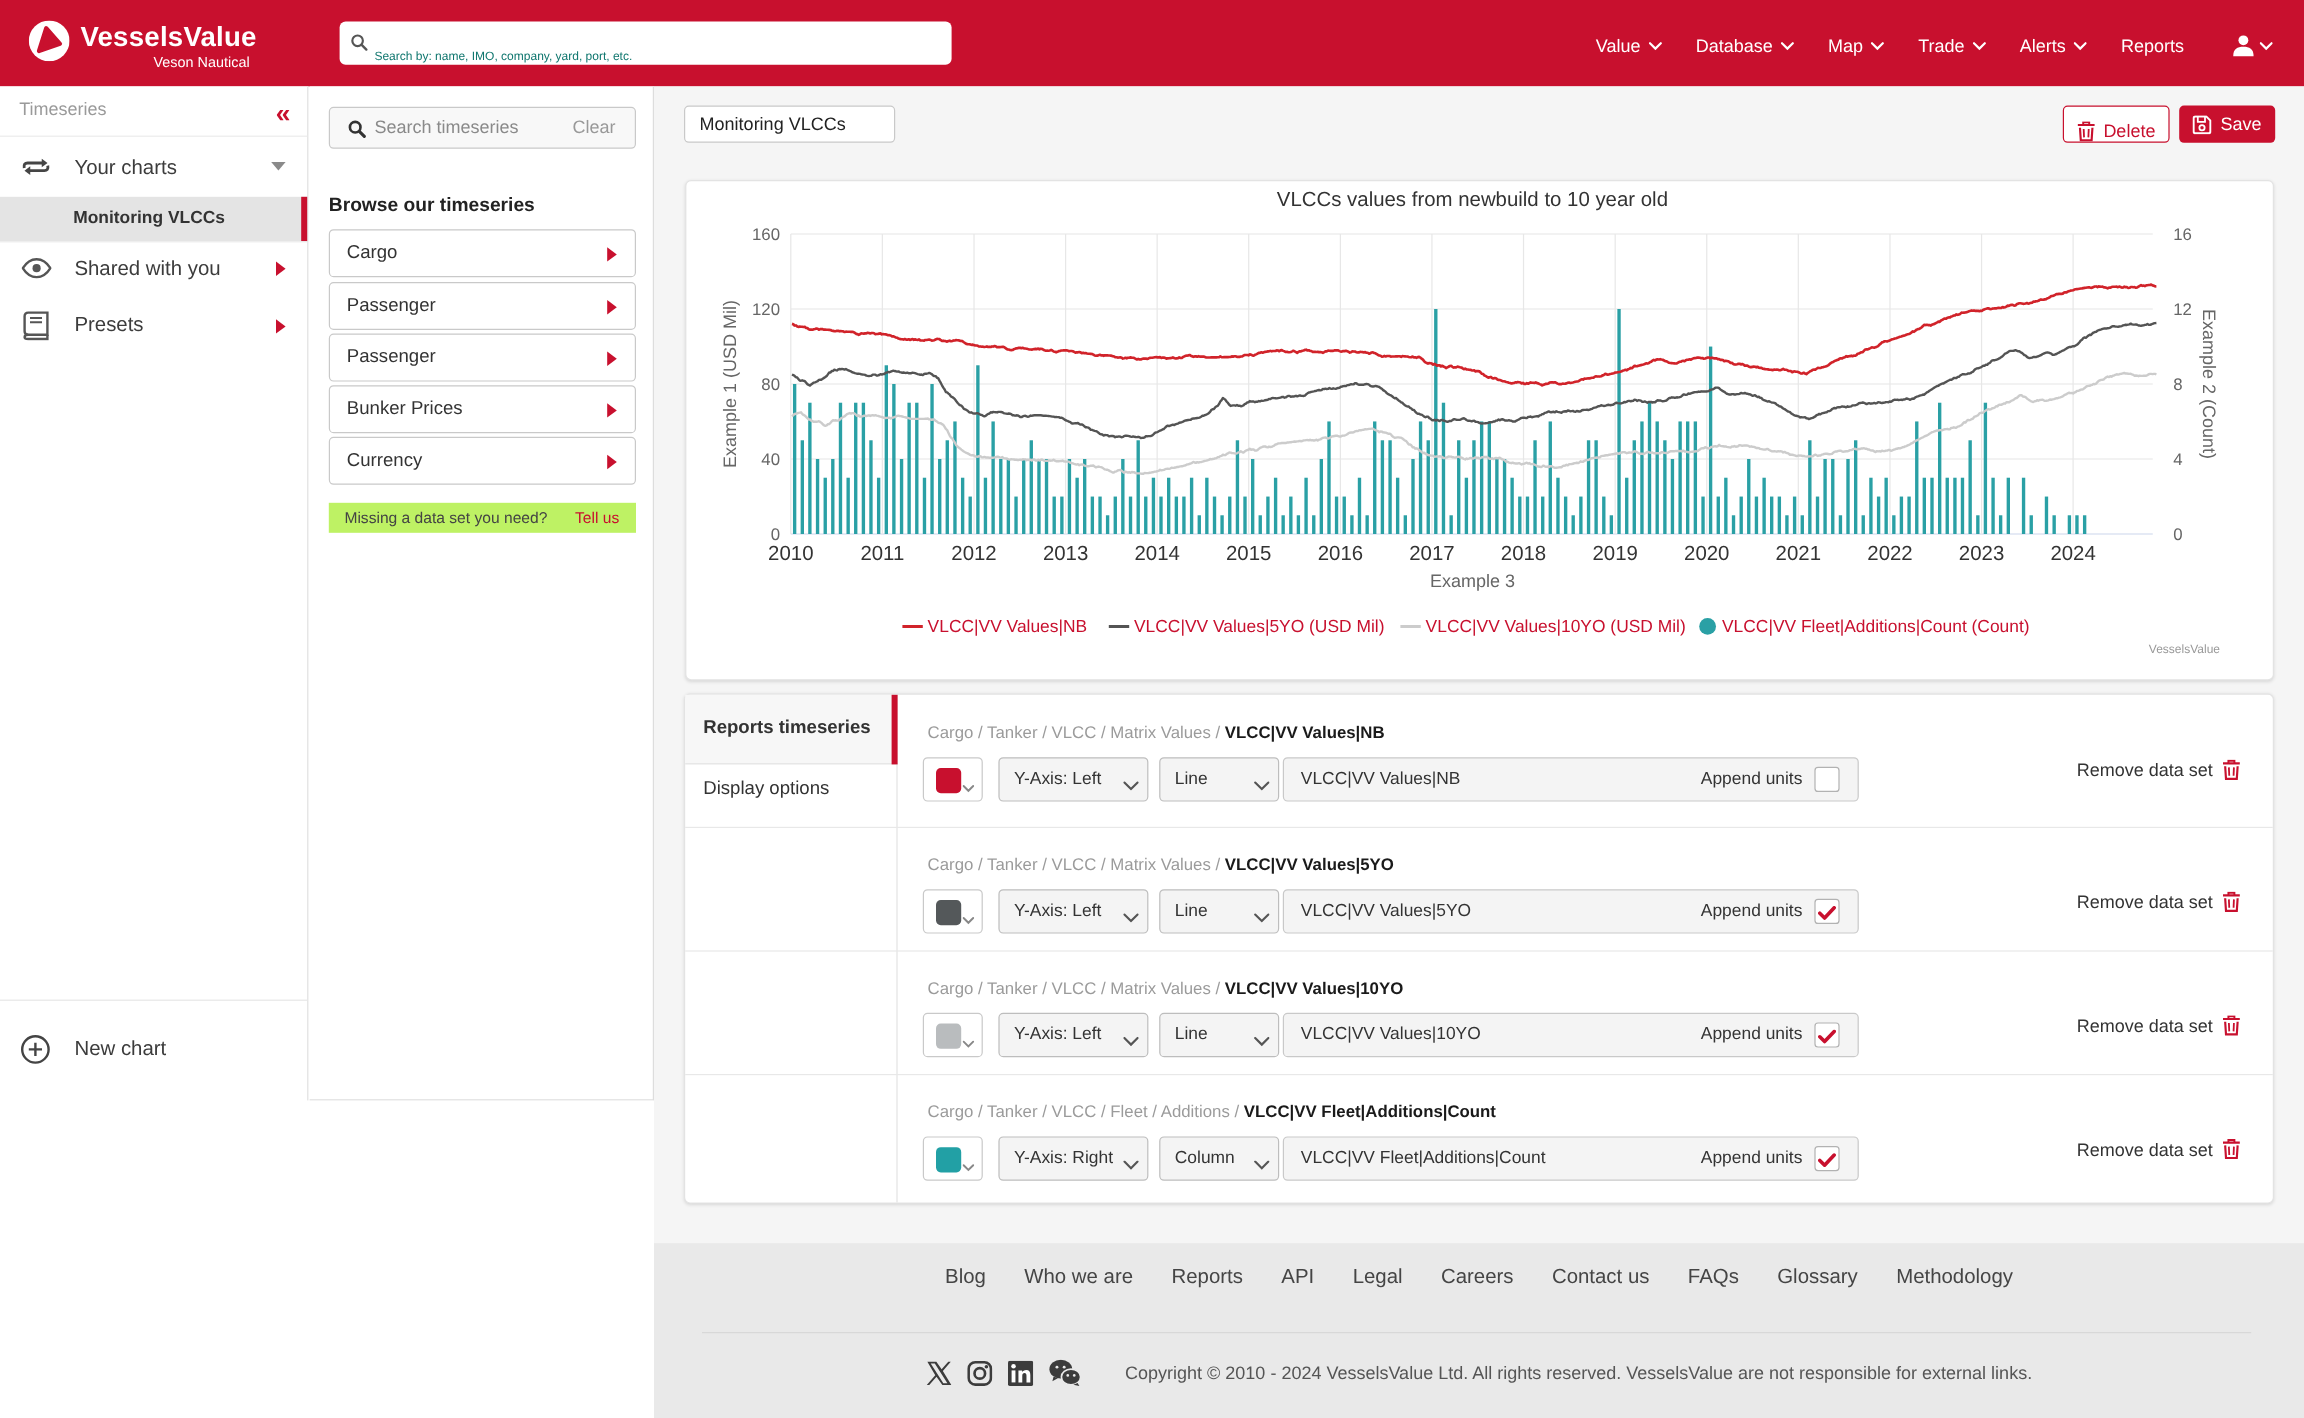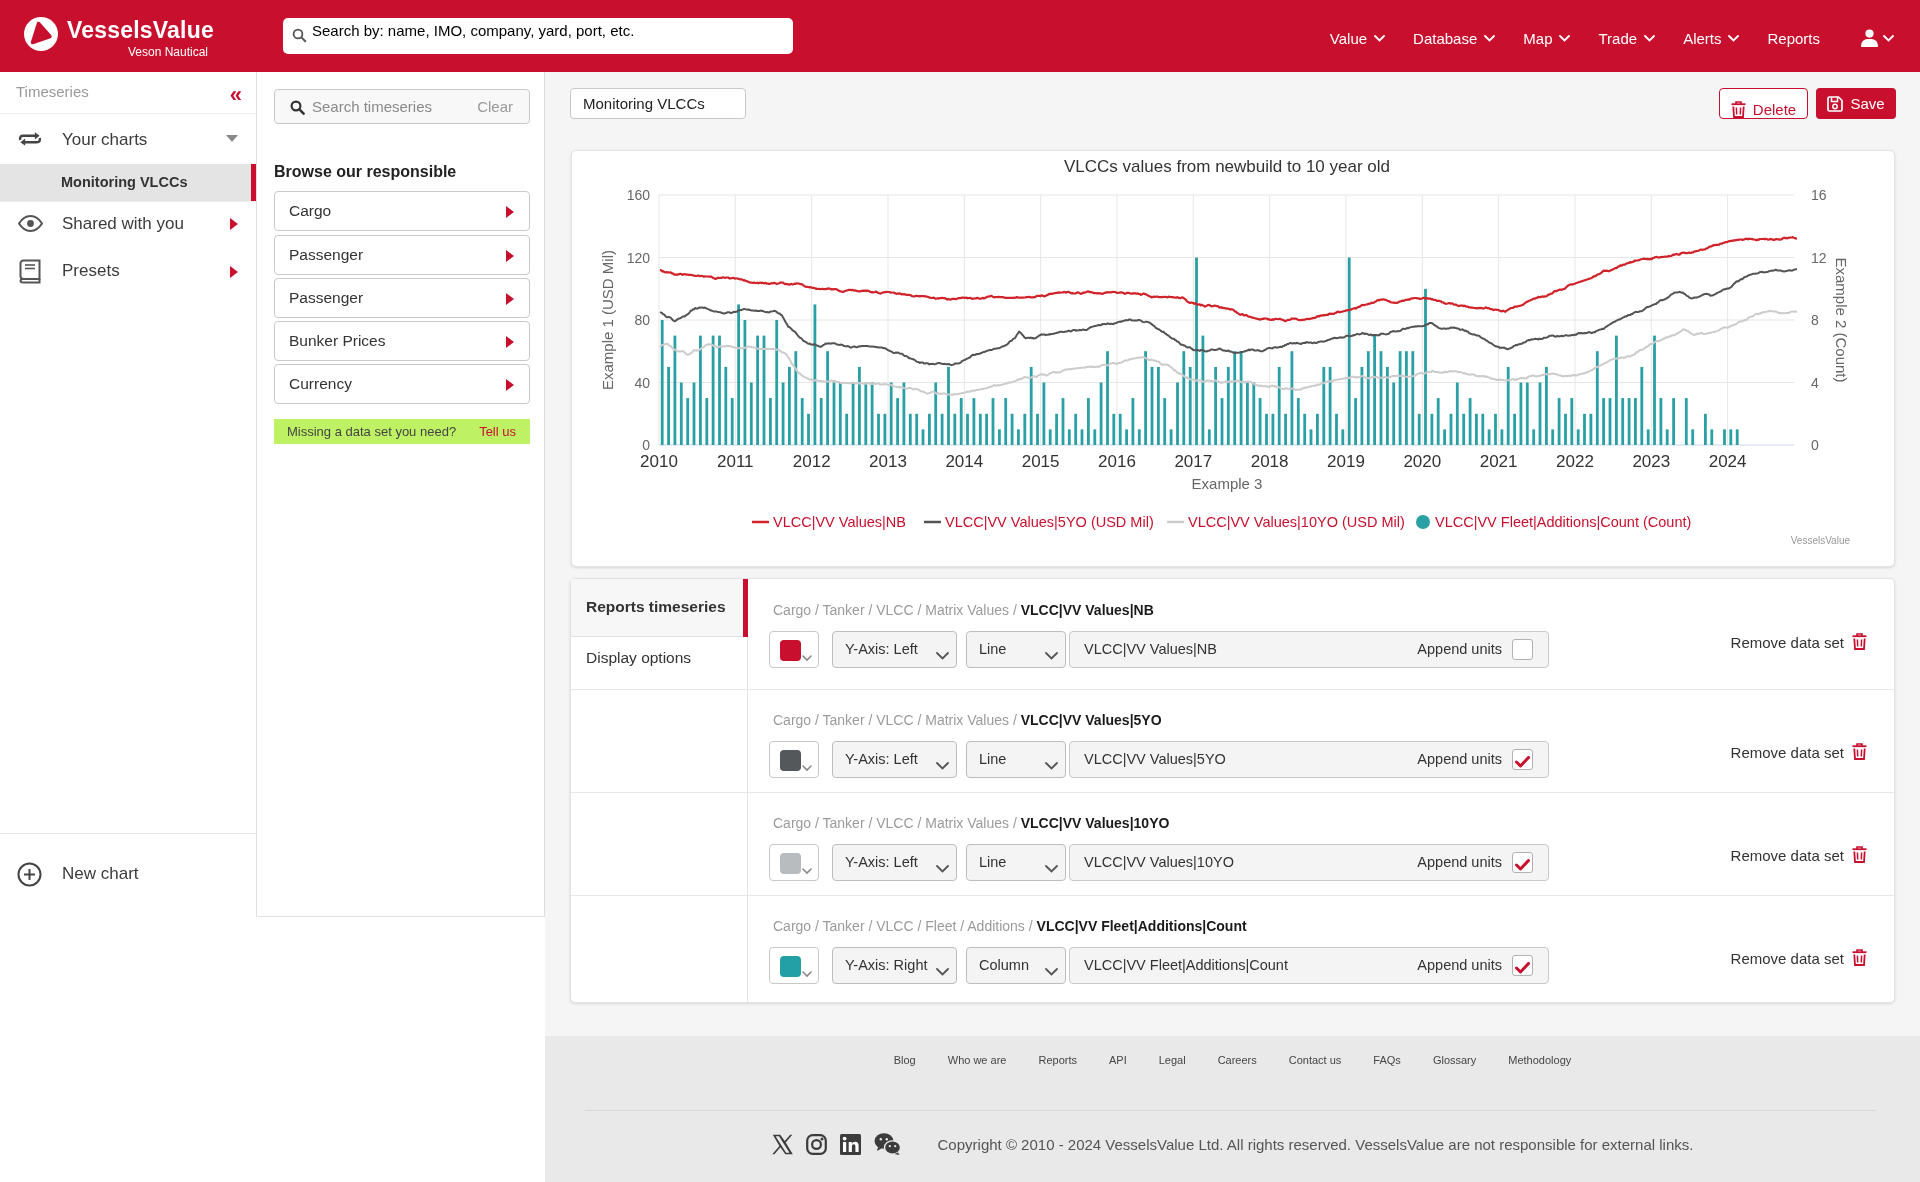"Search by: name, IMO, company," .nav .search .ph { color: #000000 -> #0f766e; font-size: 15px -> 10px; top: 4px -> 24px }
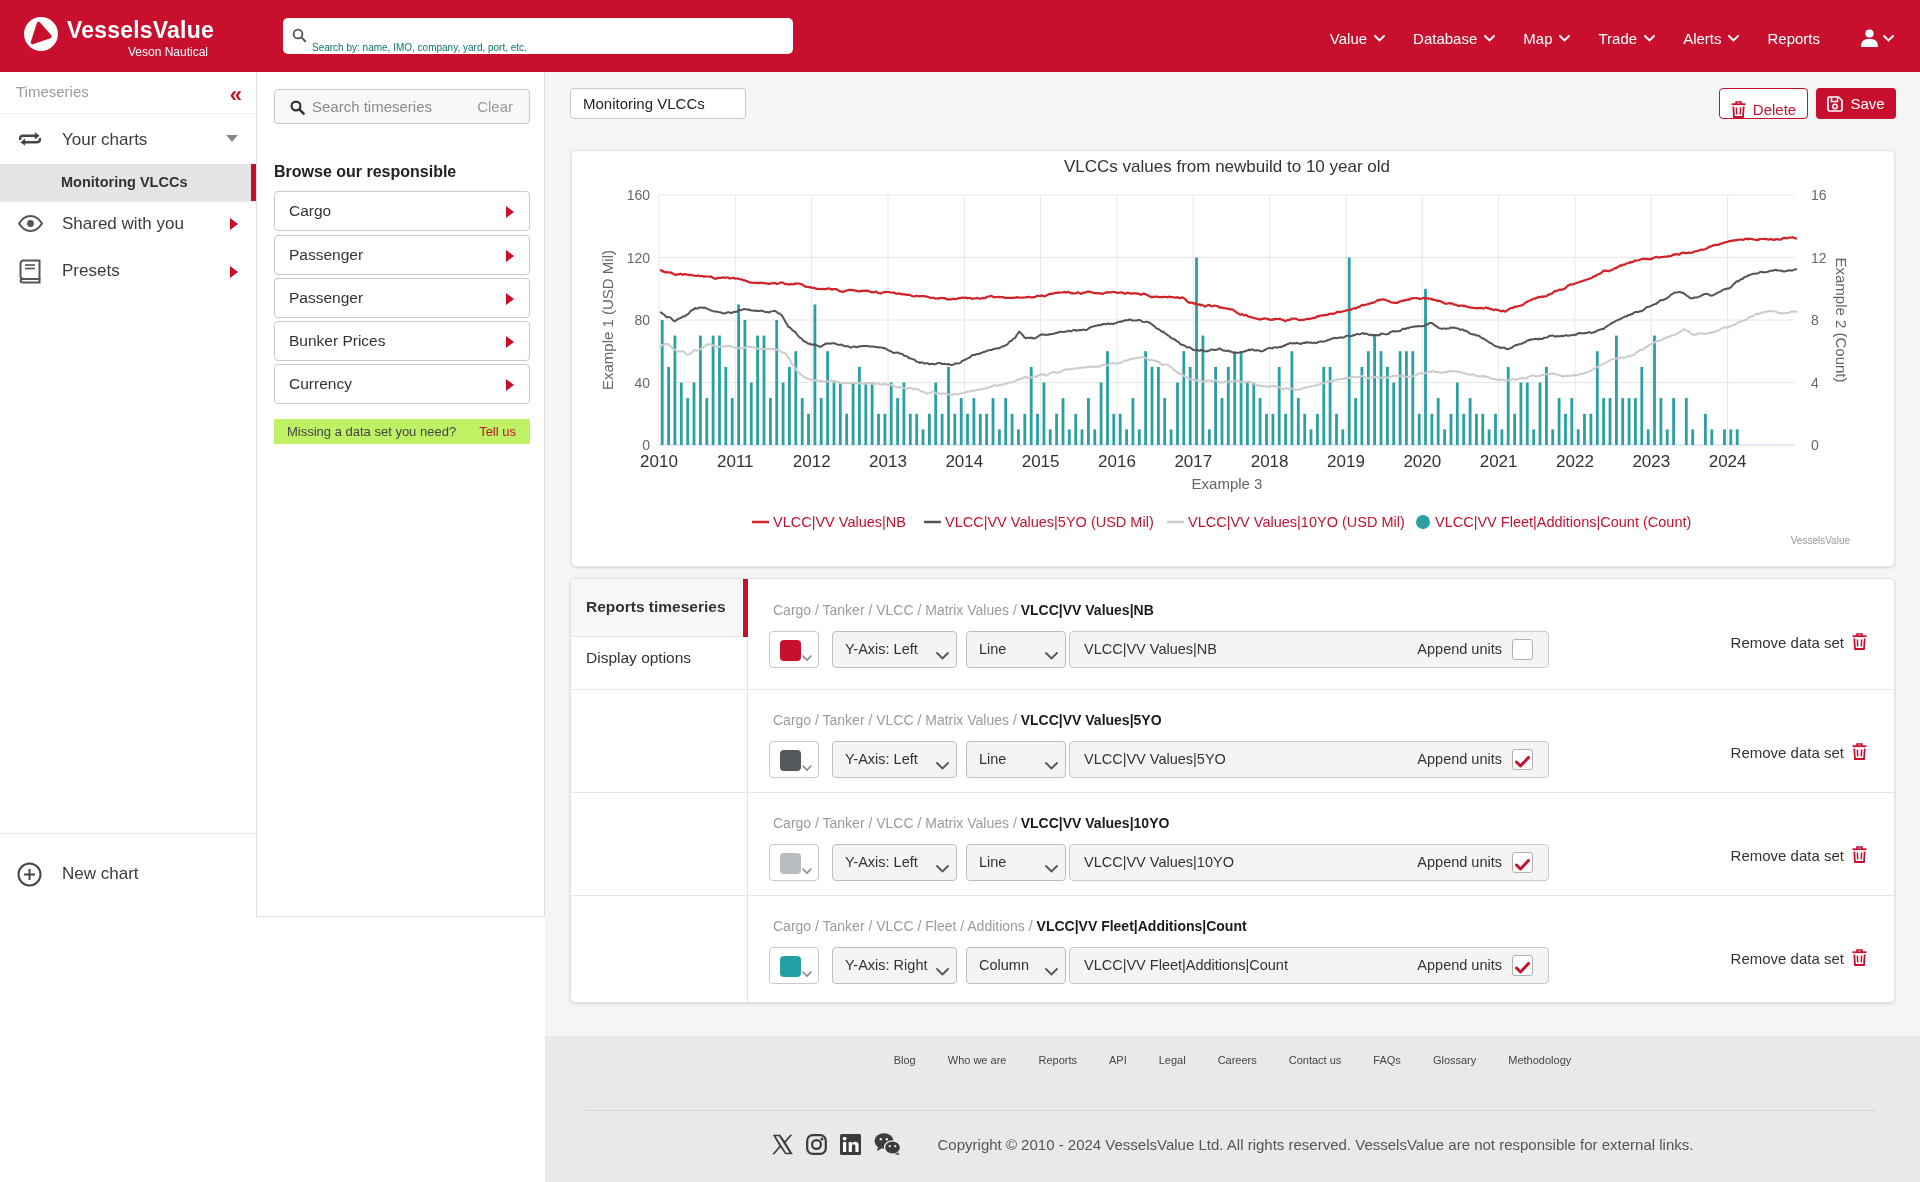"Browse our responsible" div.browsehdr { text: responsible -> timeseries }
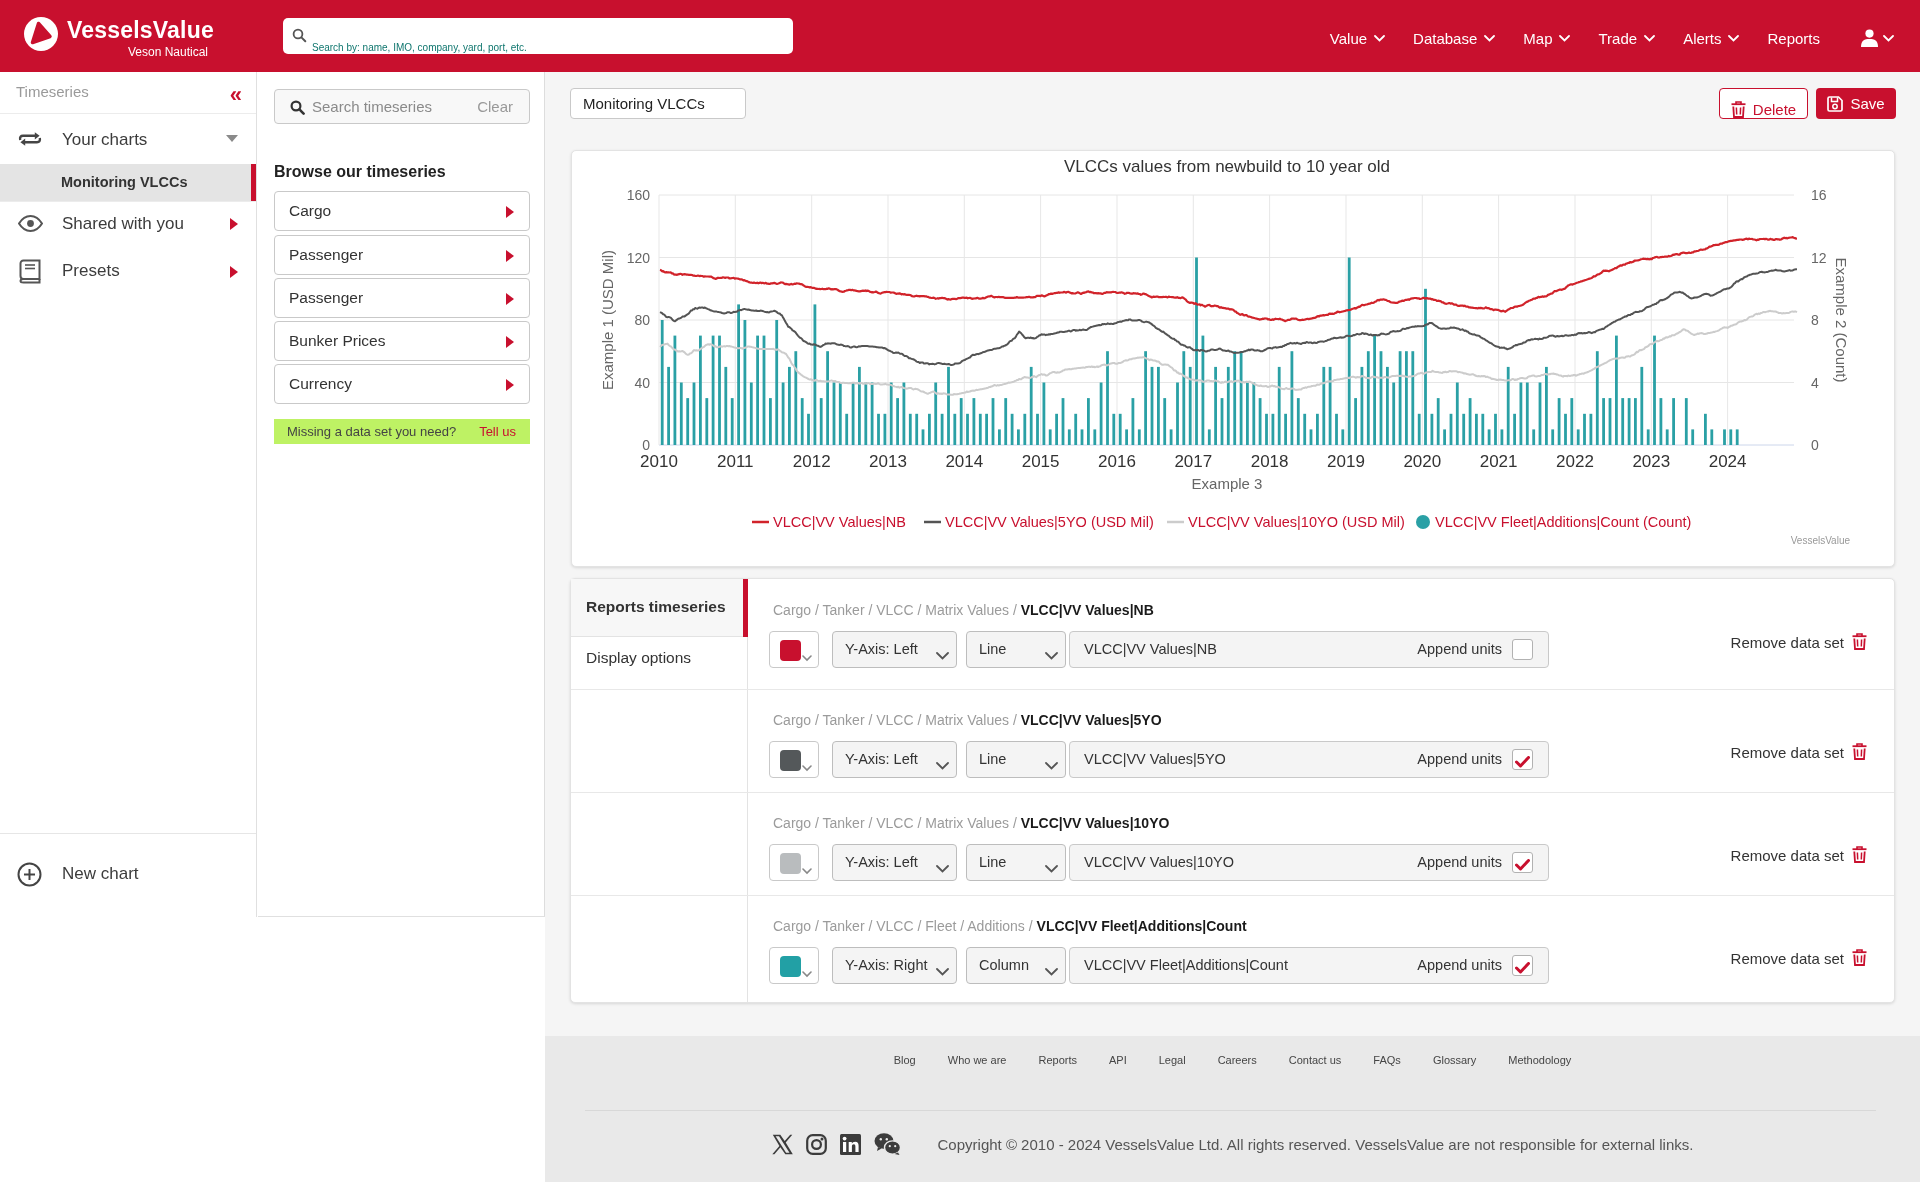"Blog" .flinks { font-size: 11px -> 17px }
